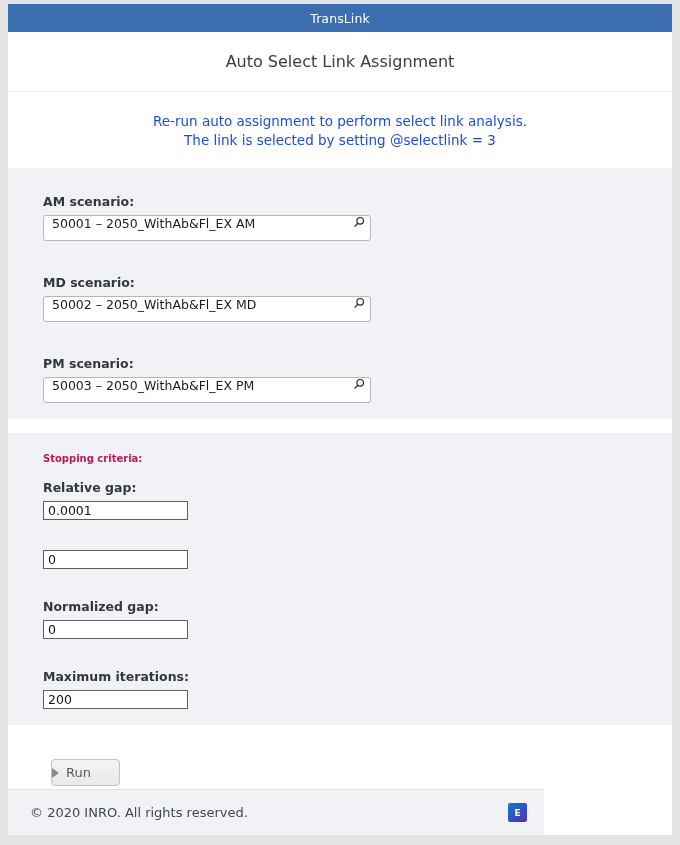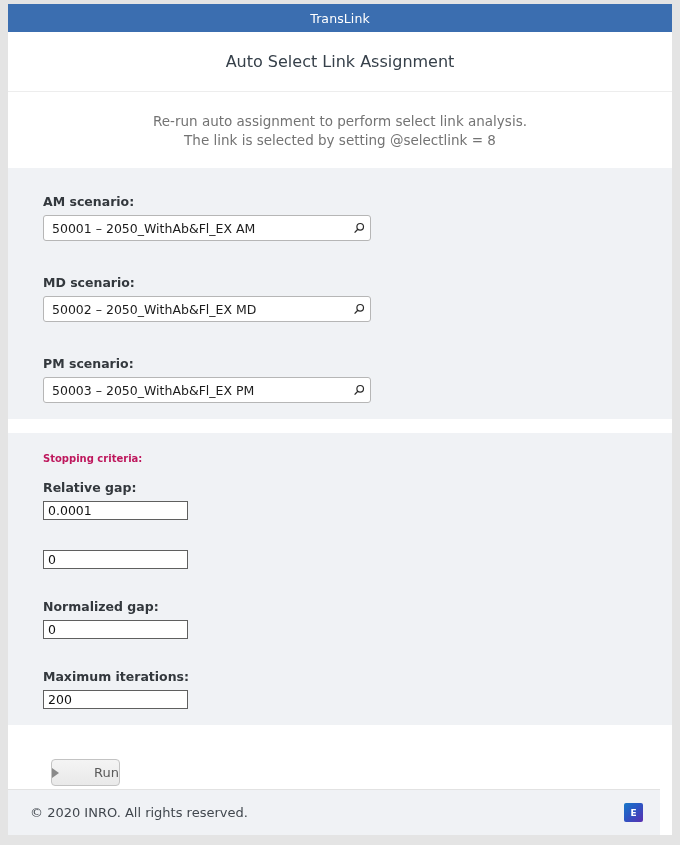"Re-run auto assignment to perform" .desc-line { color: #737373 -> #1d4ed8 }
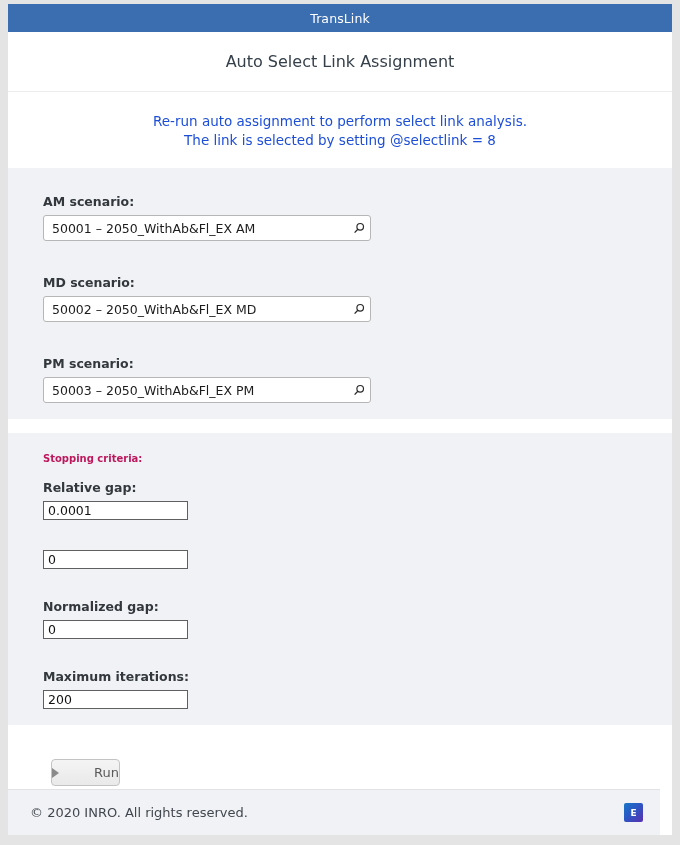"The link is selected by" div.desc-line { text: 8 -> 3 }
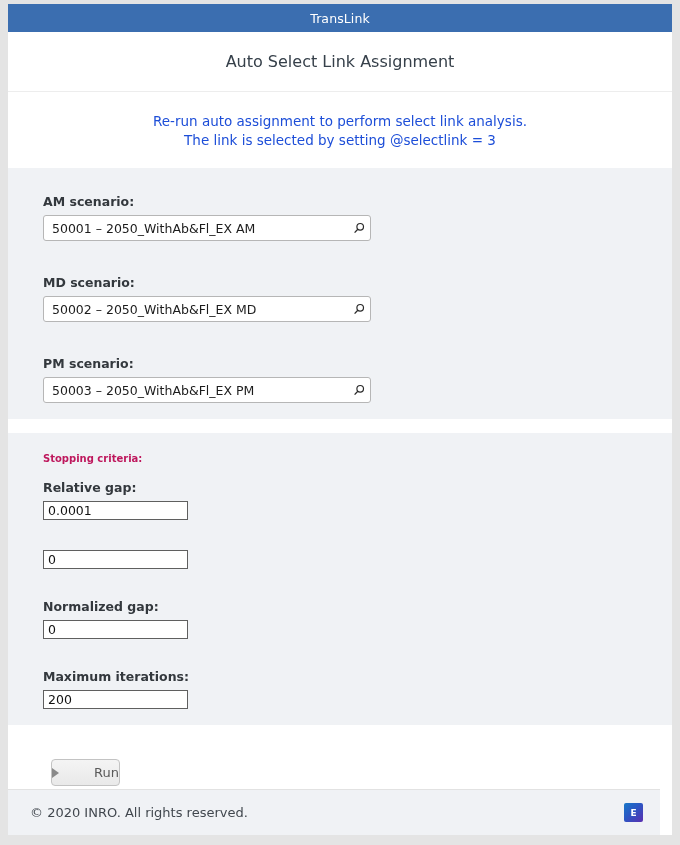"50001 – 2050_WithAb&Fl_EX AM" .combo { align-items: center -> flex-start }
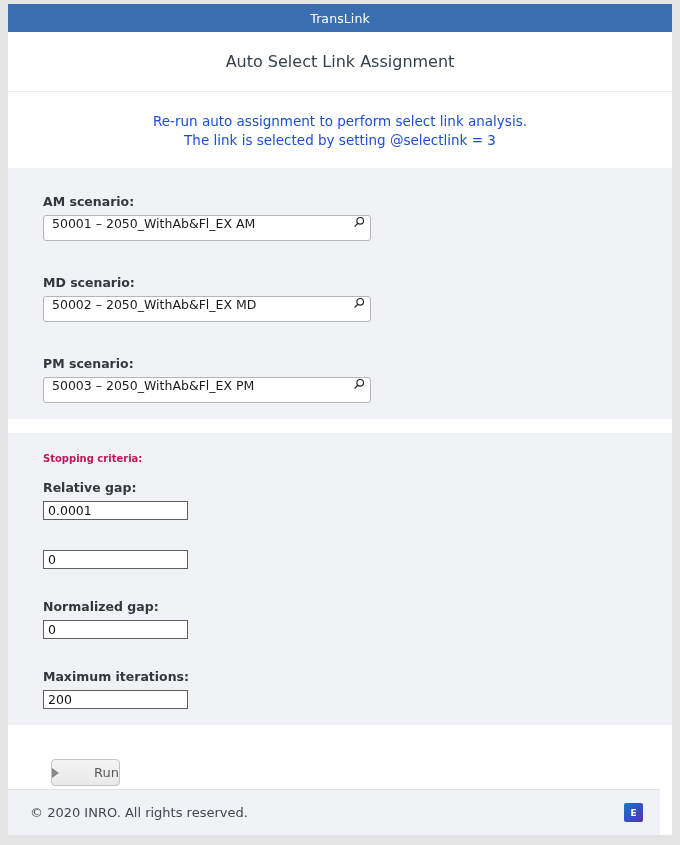"Run" .run-btn { justify-content: space-between -> flex-start }
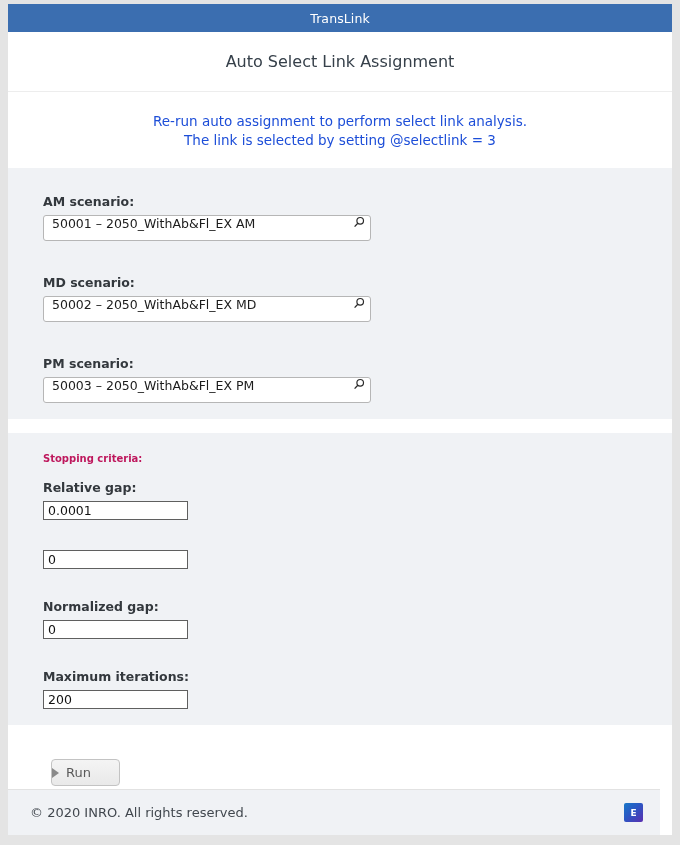"© 2020 INRO. All rights" .footer { width: 652px -> 536px }
